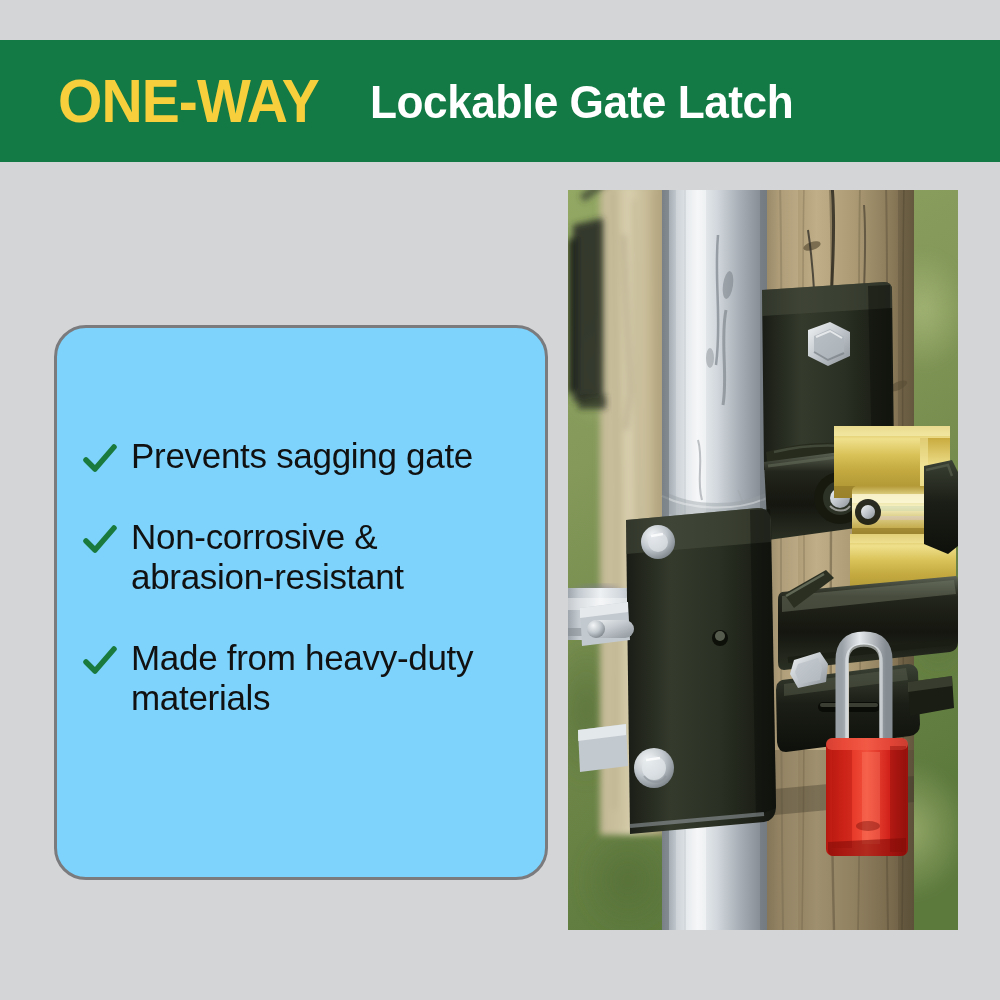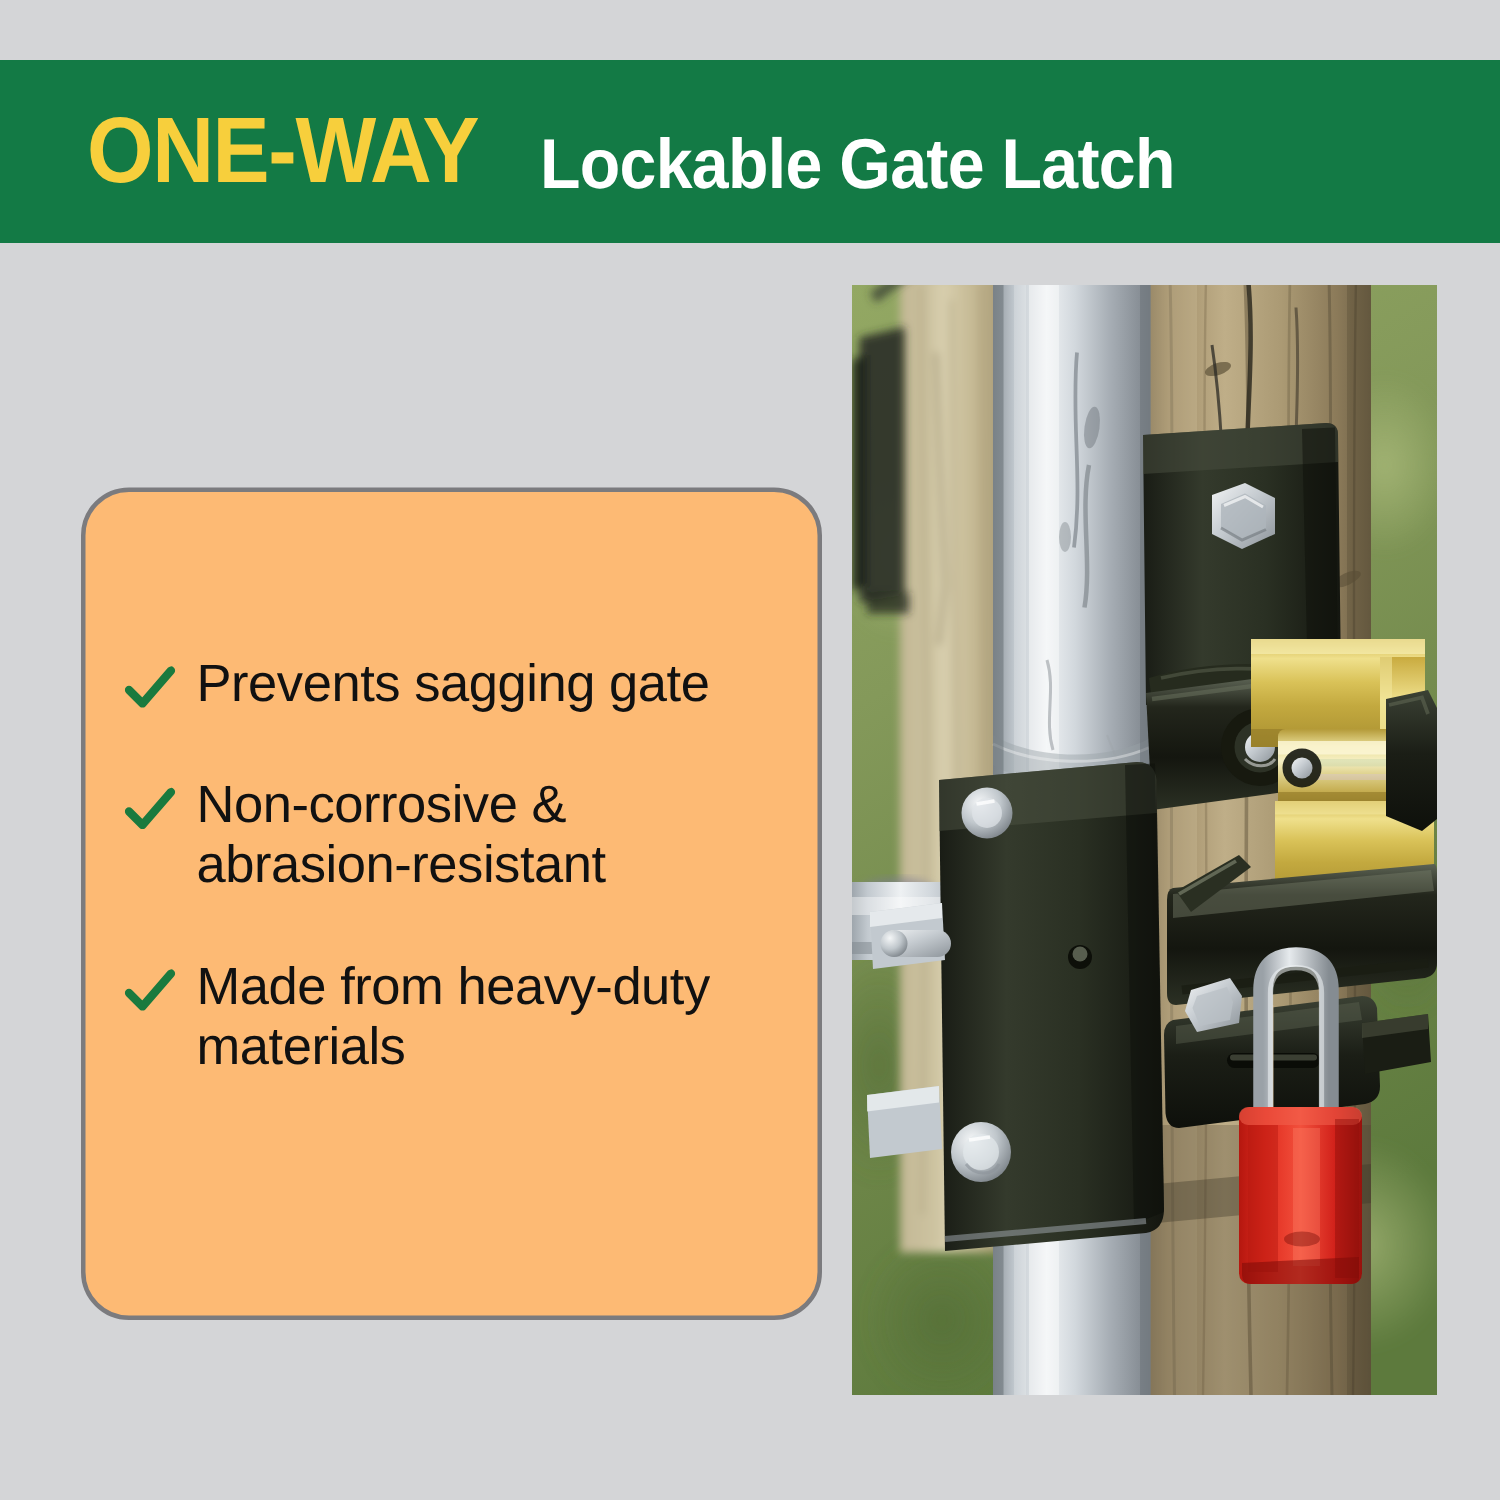"ONE-WAY" .header-inner { align-items: flex-end -> center; gap: 18px -> 28px }
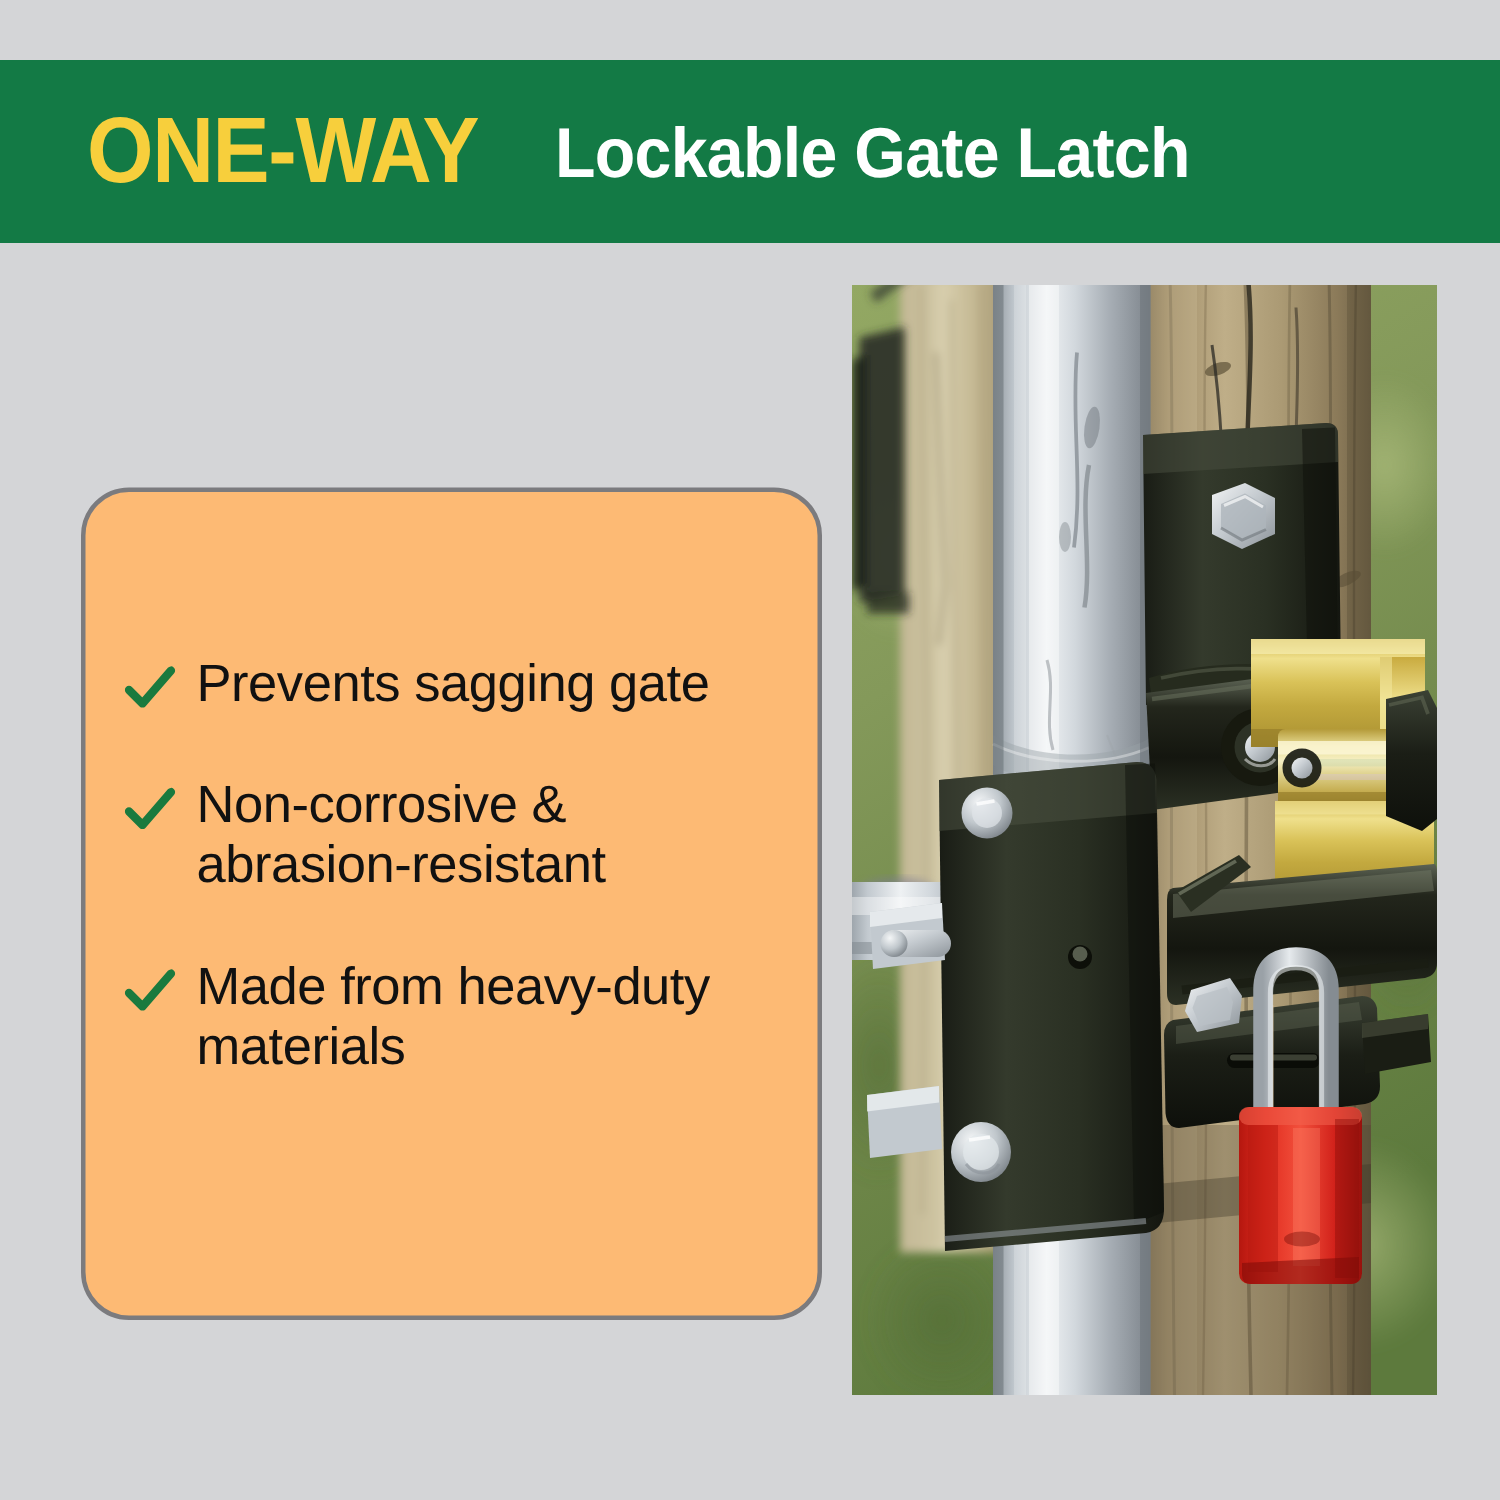"Prevents sagging gate" .feature-card { background: #fdba74 -> #7dd3fc }
